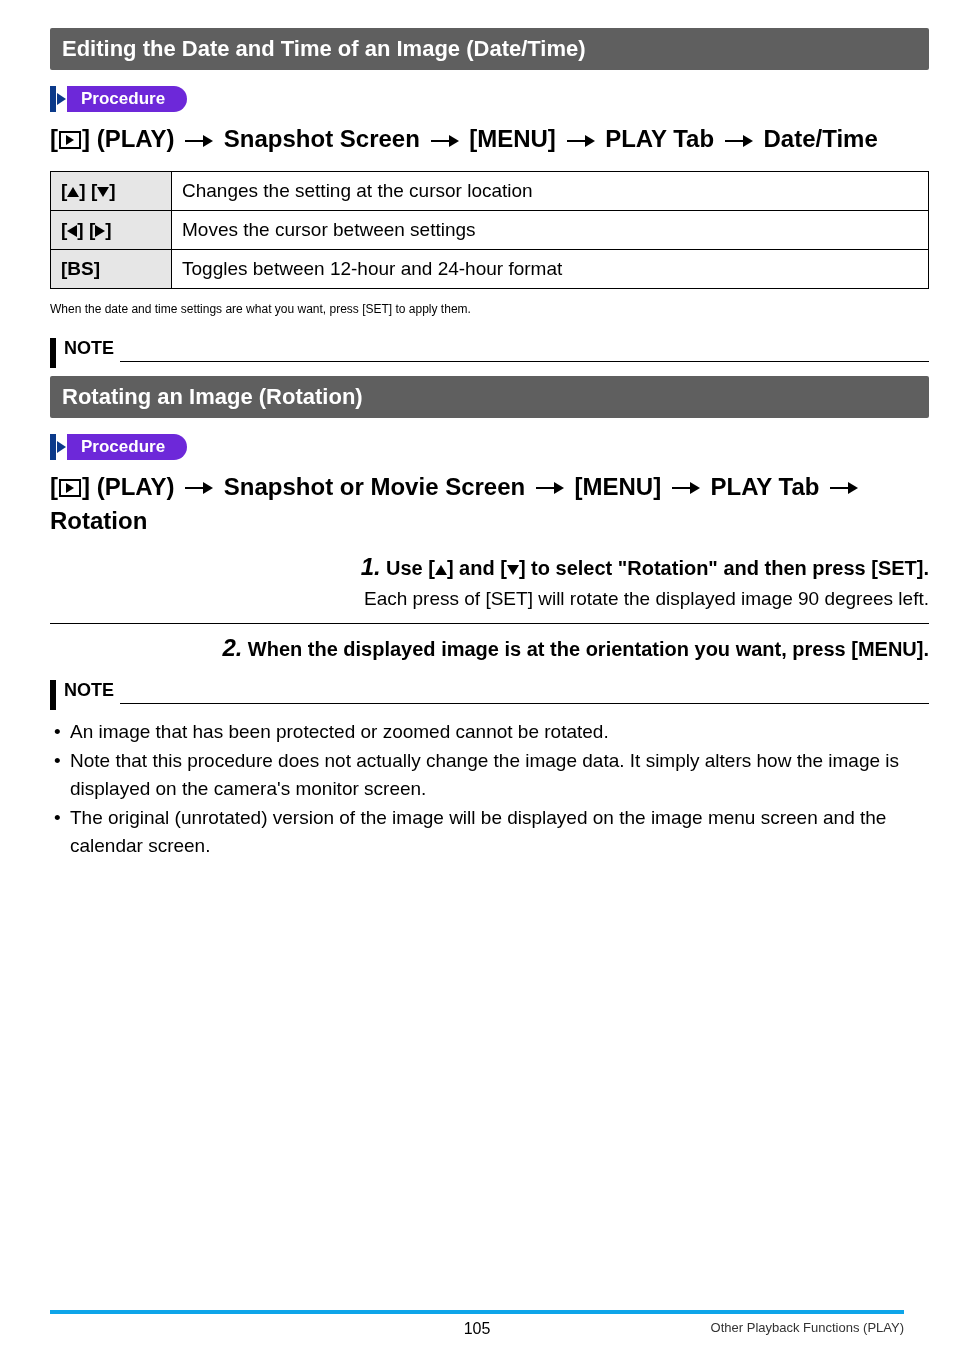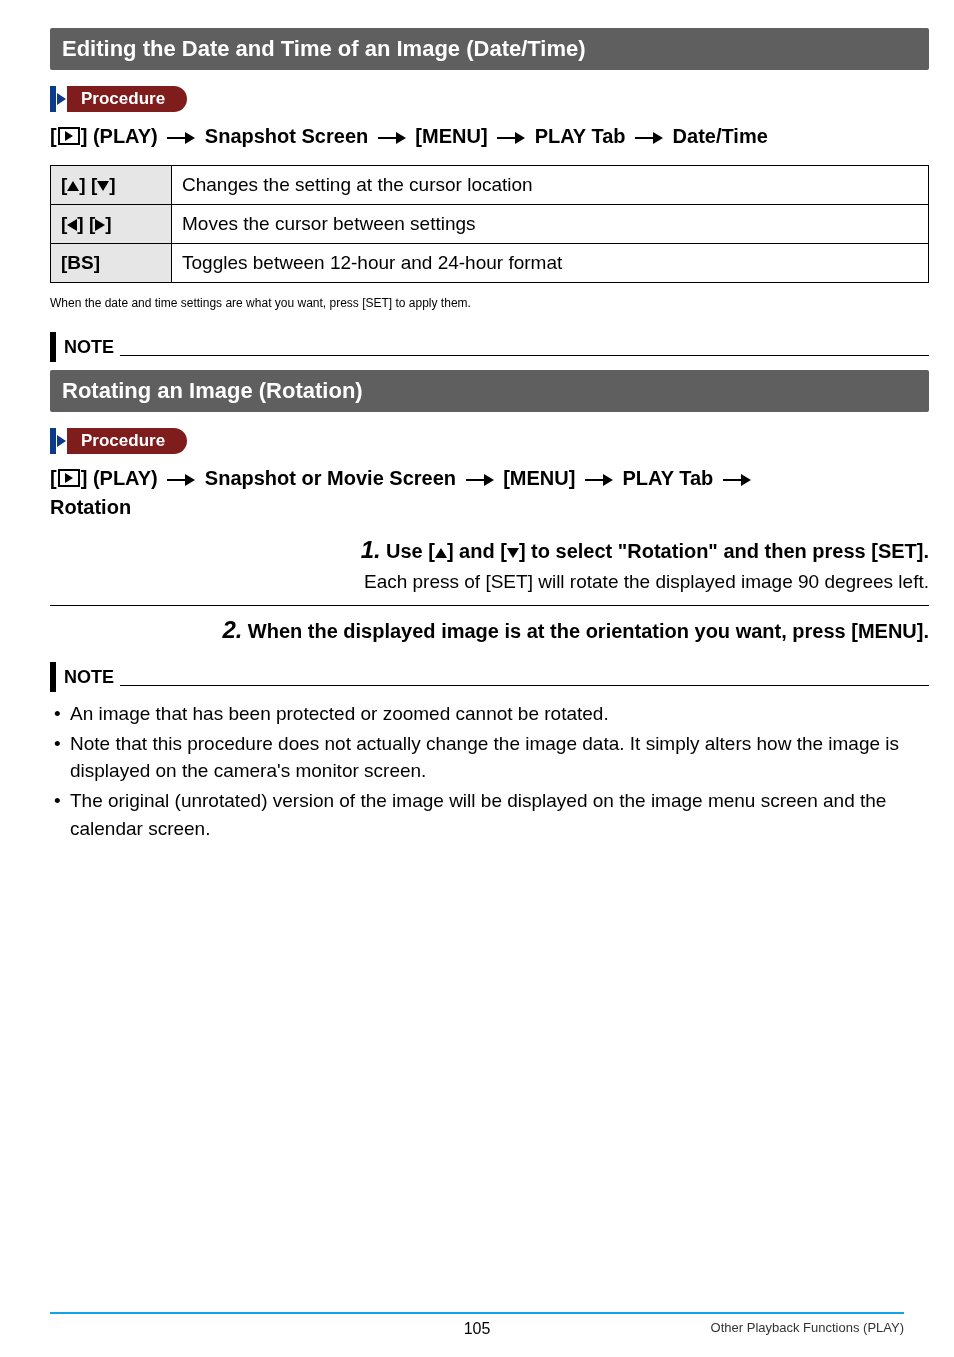"Procedure" .proc-pill { background: #7f1d1d -> #6d28d9 }
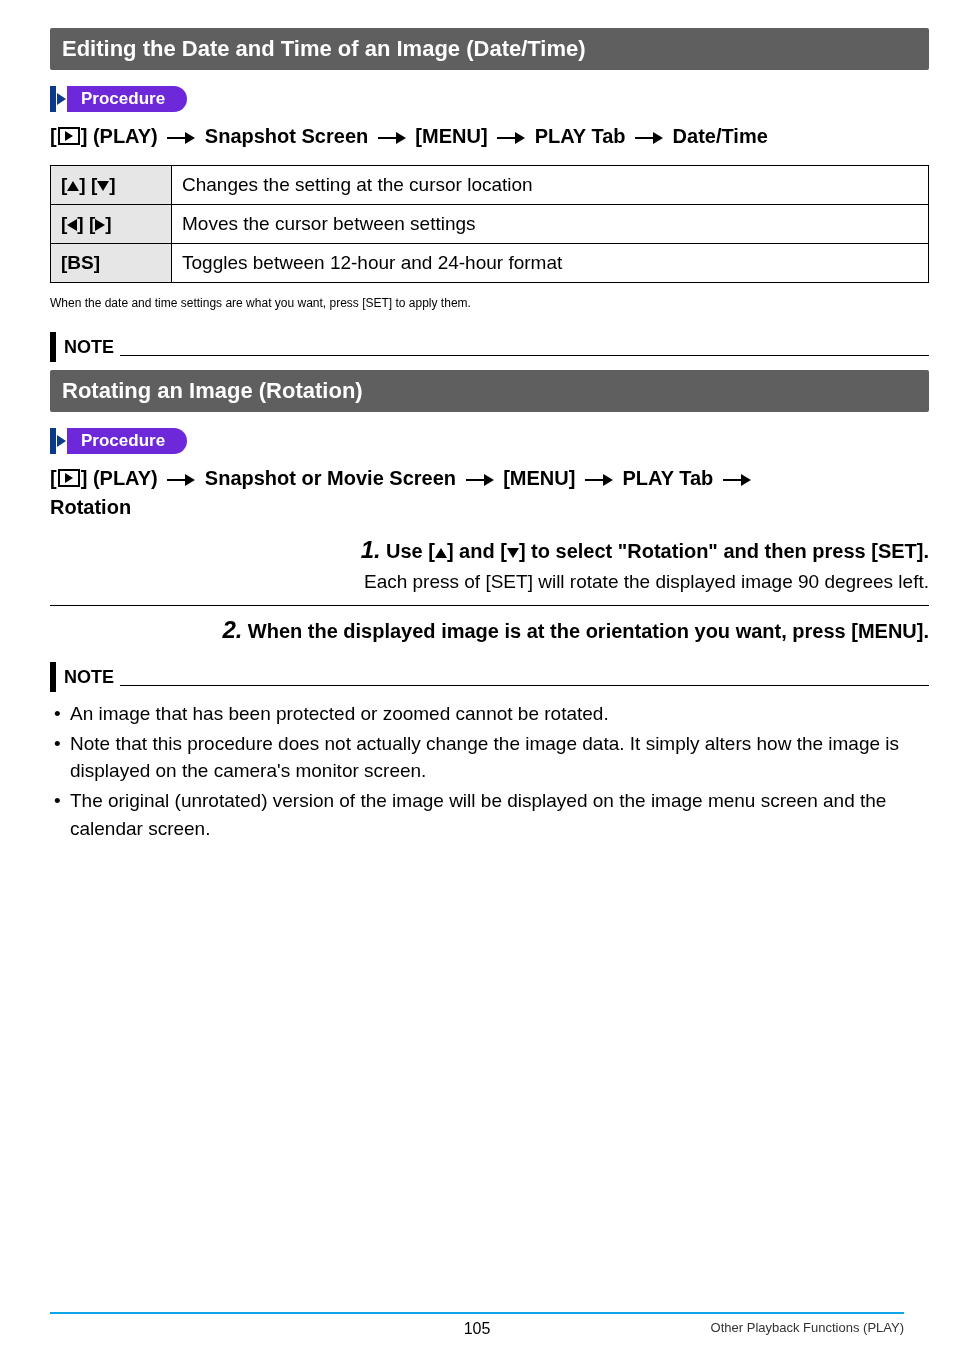"[ ] (PLAY) Snapshot Screen" .path-line { font-size: 20px -> 24px }
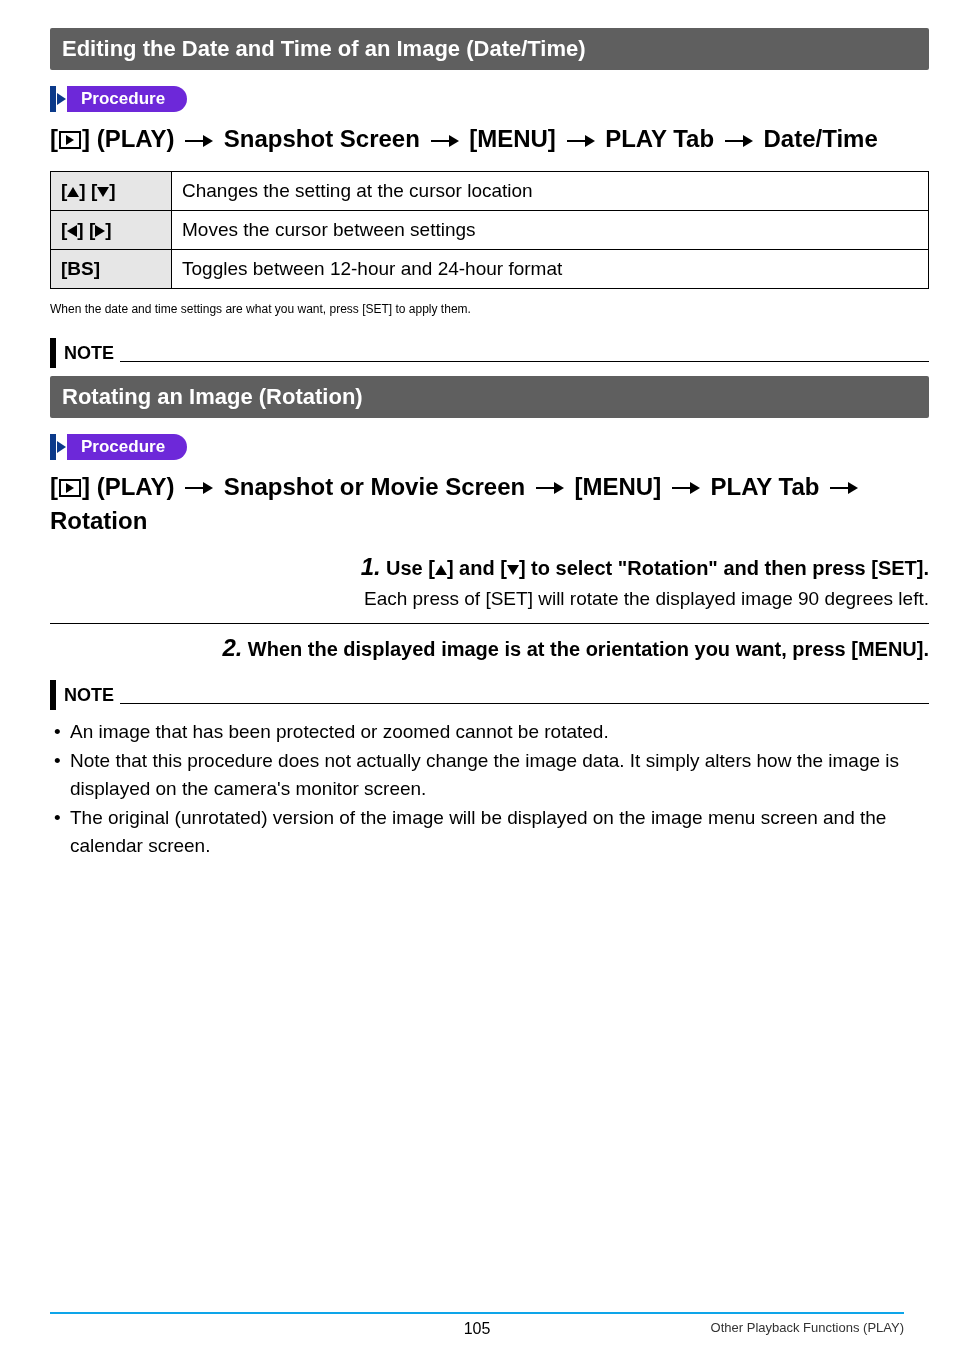"NOTE" .note-row { align-items: flex-end -> flex-start }
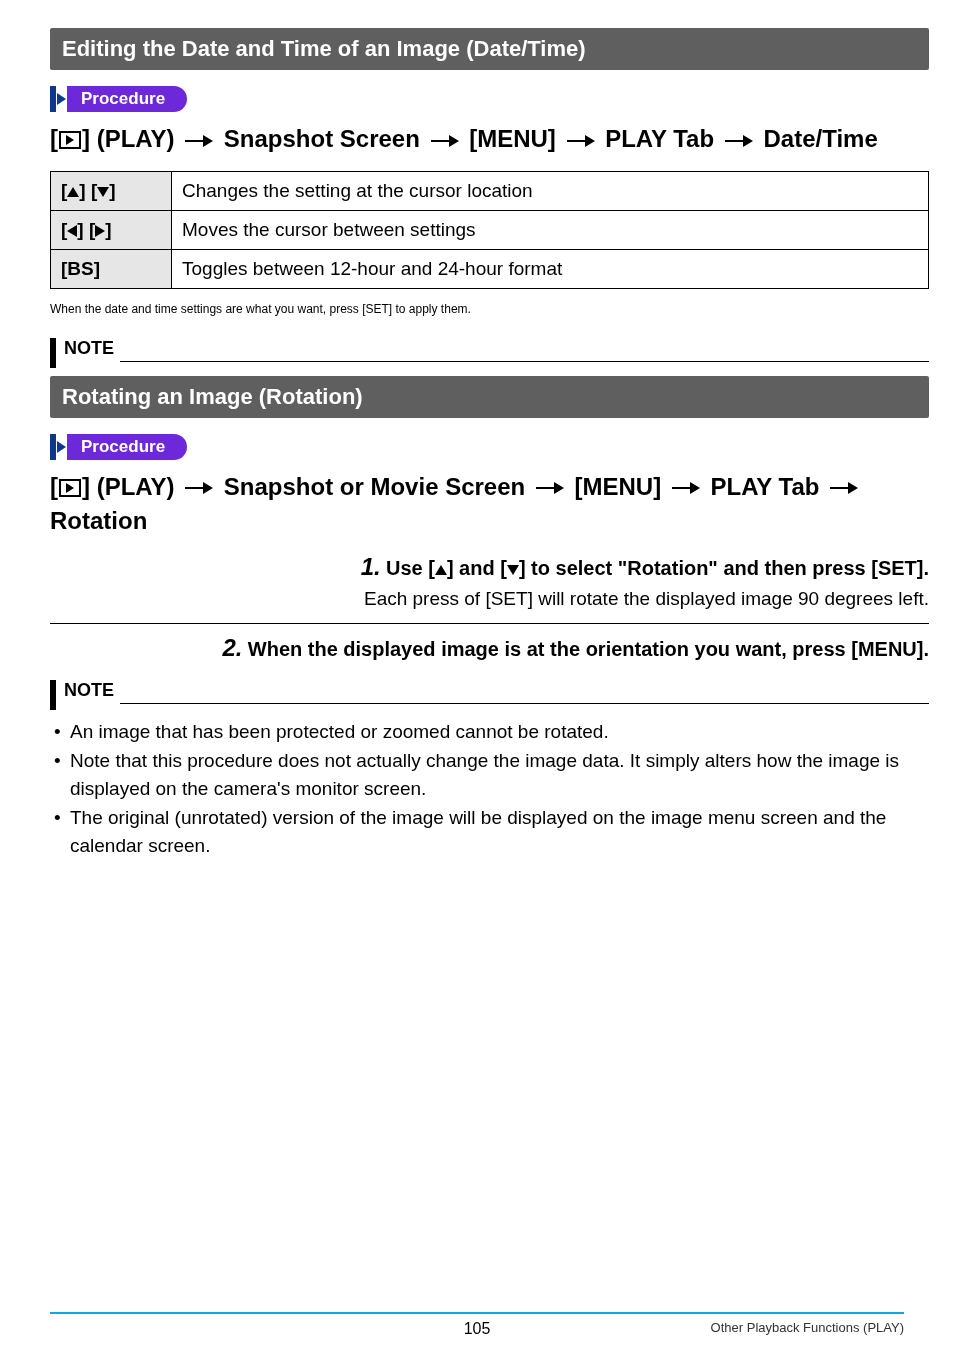"105" .footer { border-top: 2px solid #0ea5e9 -> 4px solid #0ea5e9 }
